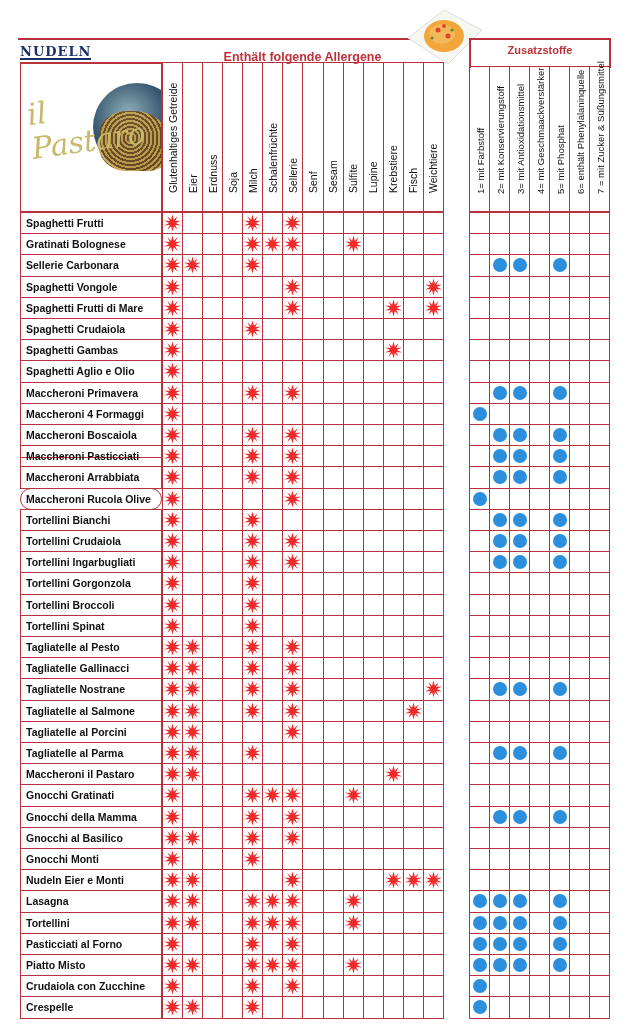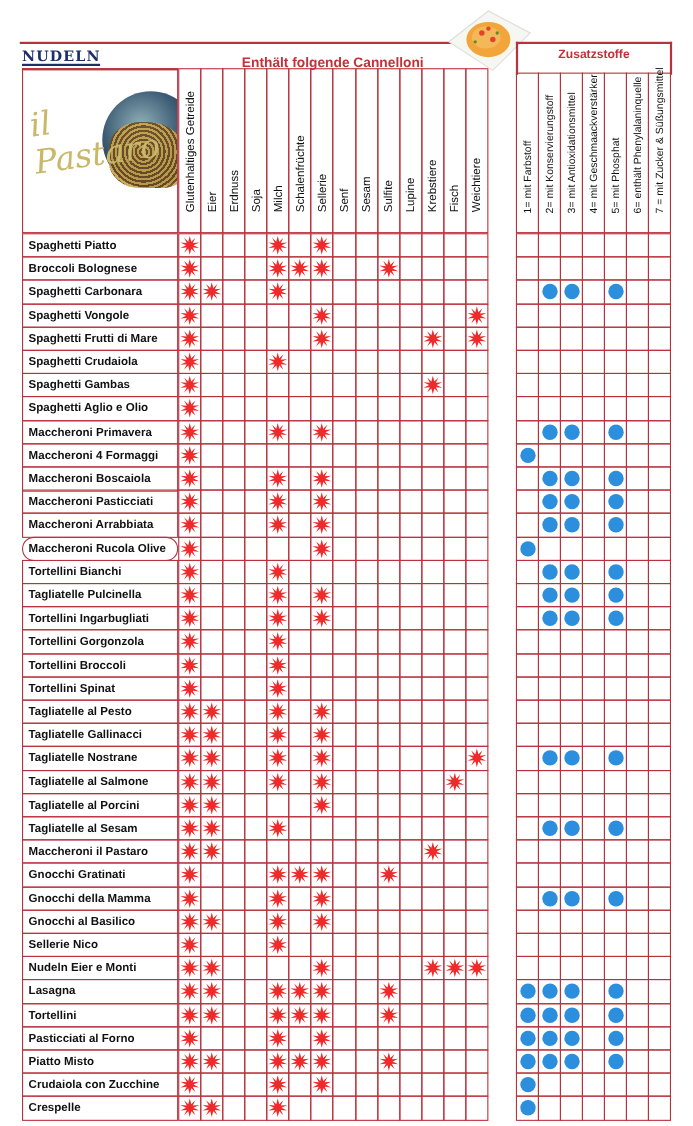"Enthält folgende Cannelloni" div.abs { text: Cannelloni -> Allergene }
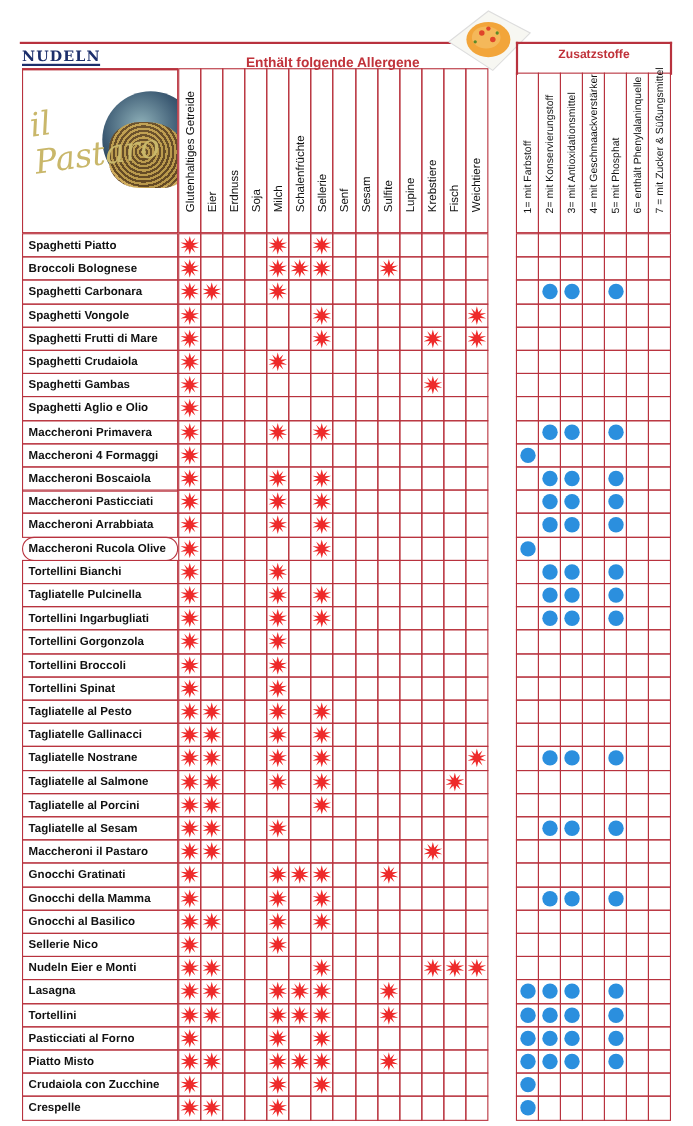"Spaghetti Piatto" div.row-label { text: Piatto -> Frutti }
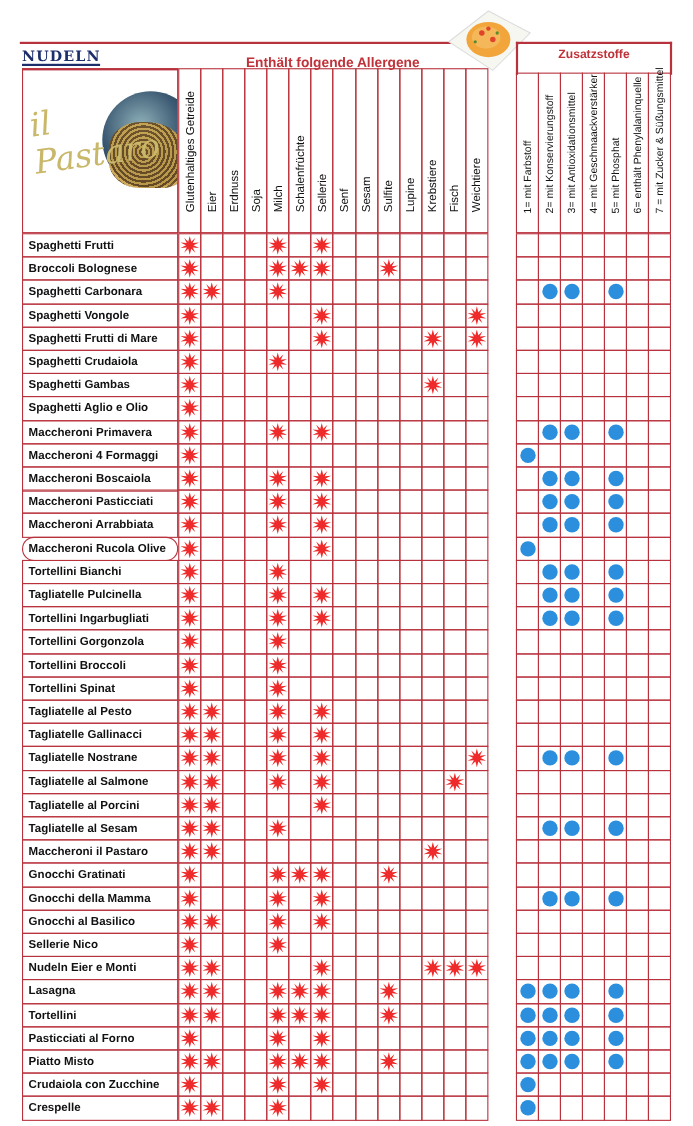"Broccoli Bolognese" div.row-label { text: Broccoli -> Gratinati }
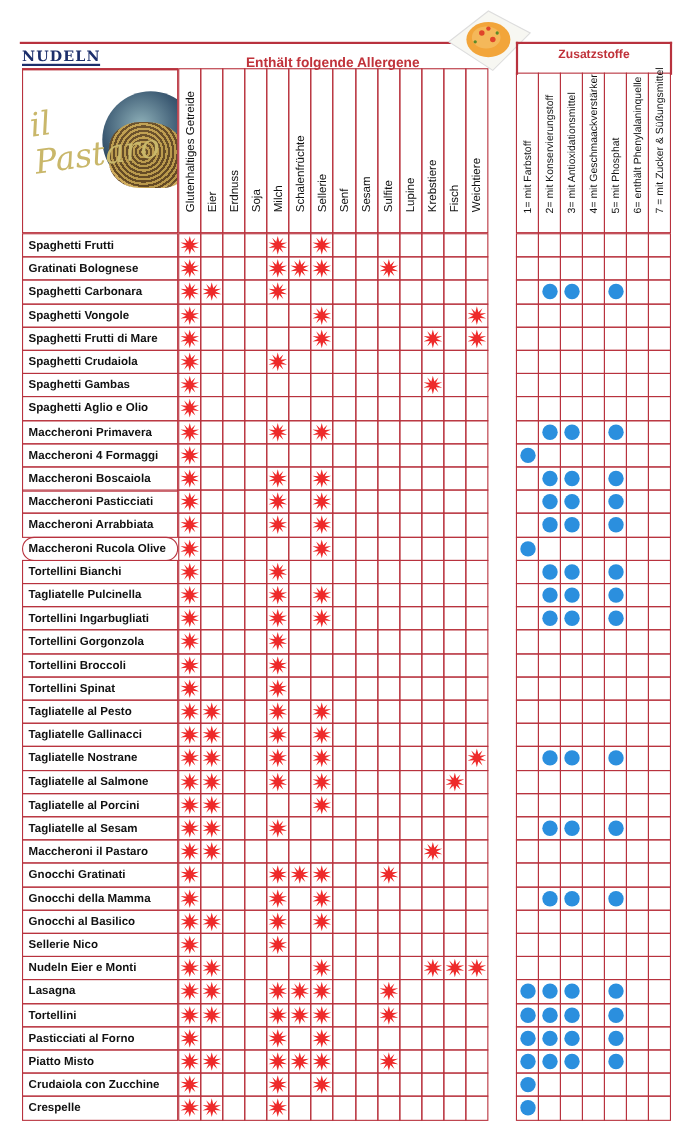"Spaghetti Carbonara" div.row-label { text: Spaghetti -> Sellerie }
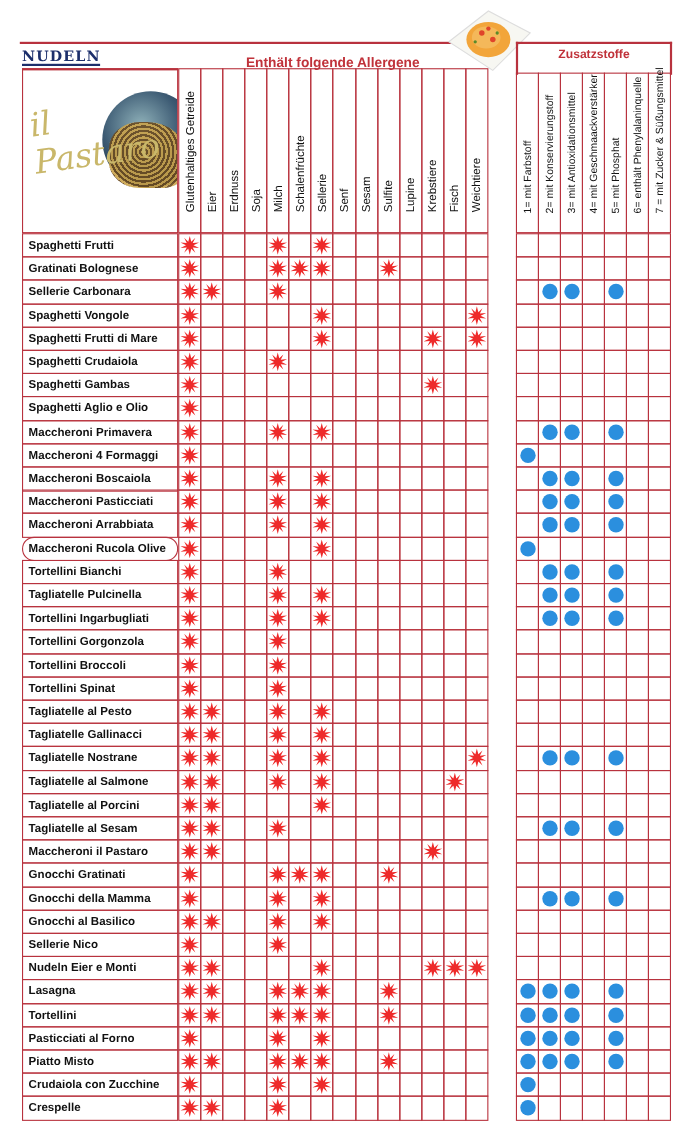"Maccheroni Boscaiola" div.row-label { height: 23px -> 34px }
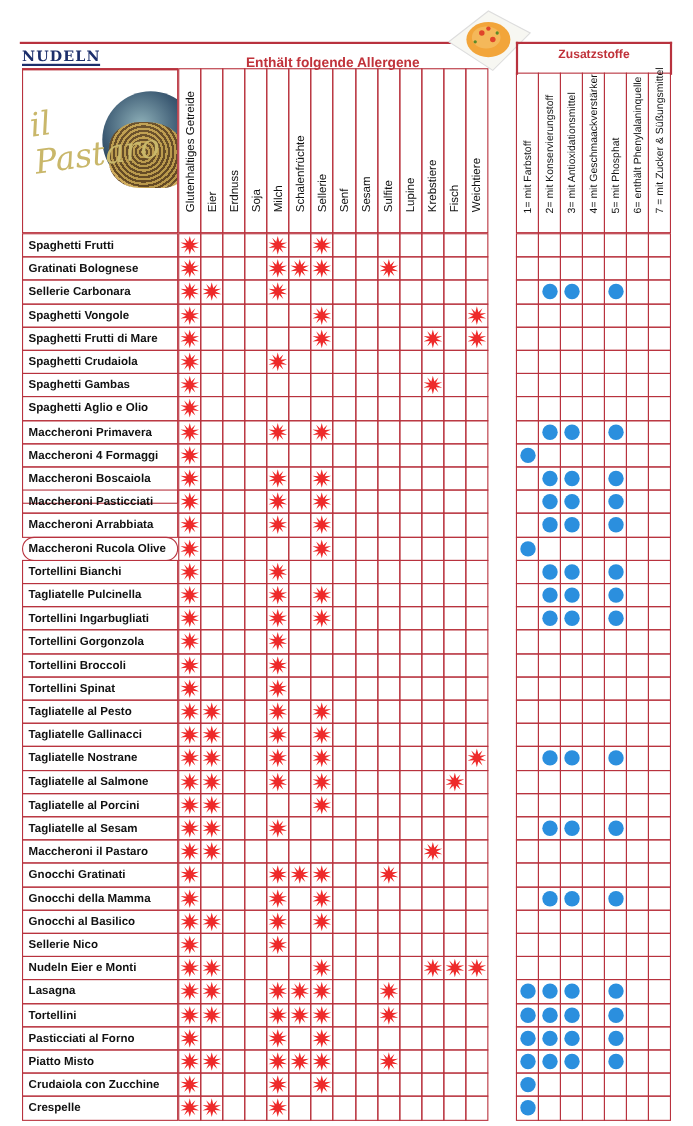"Tagliatelle Pulcinella" div.row-label { text: Tagliatelle Pulcinella -> Tortellini Crudaiola }
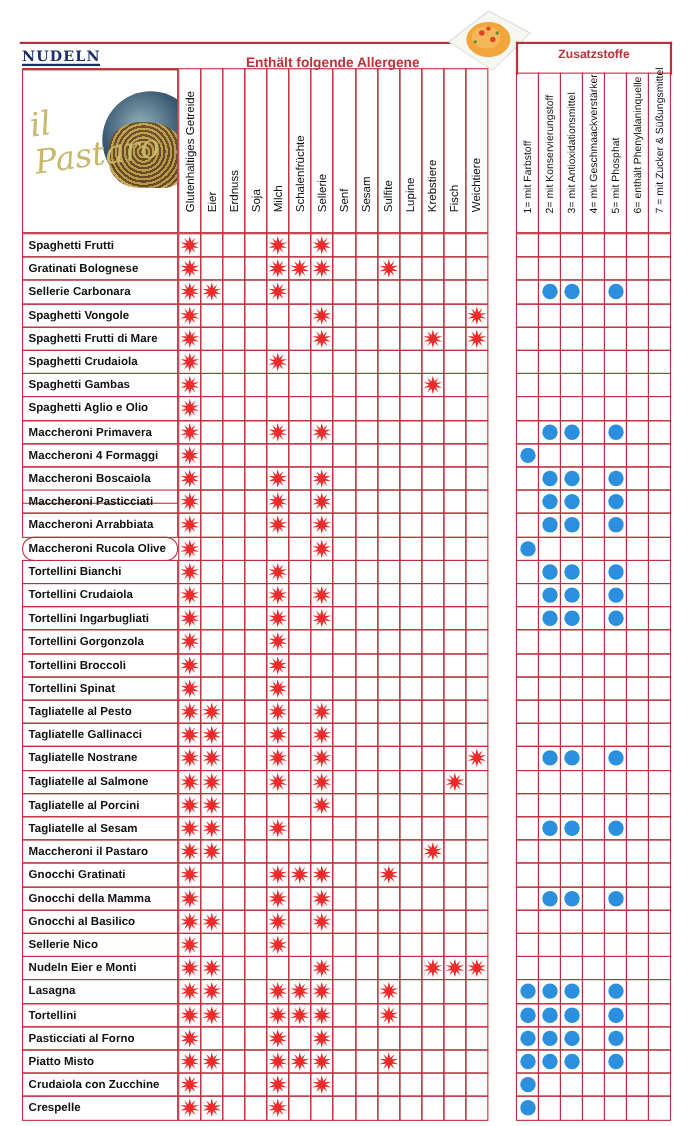"Tagliatelle al Sesam" div.row-label { text: Sesam -> Parma }
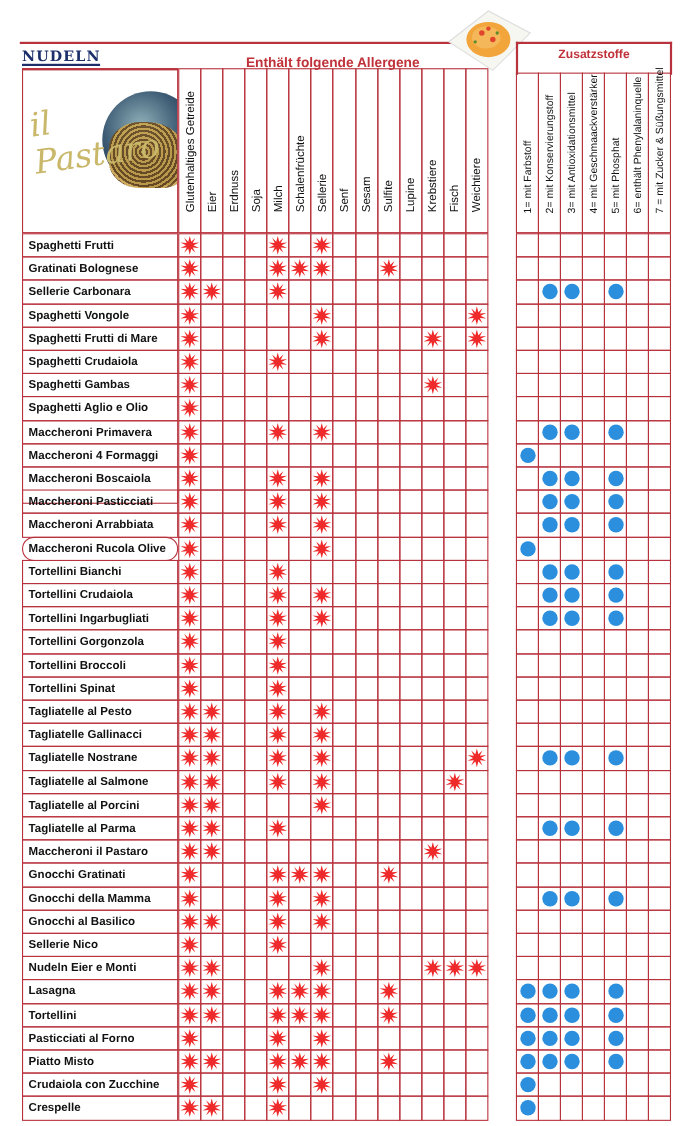"Sellerie Nico" div.row-label { text: Sellerie Nico -> Gnocchi Monti }
